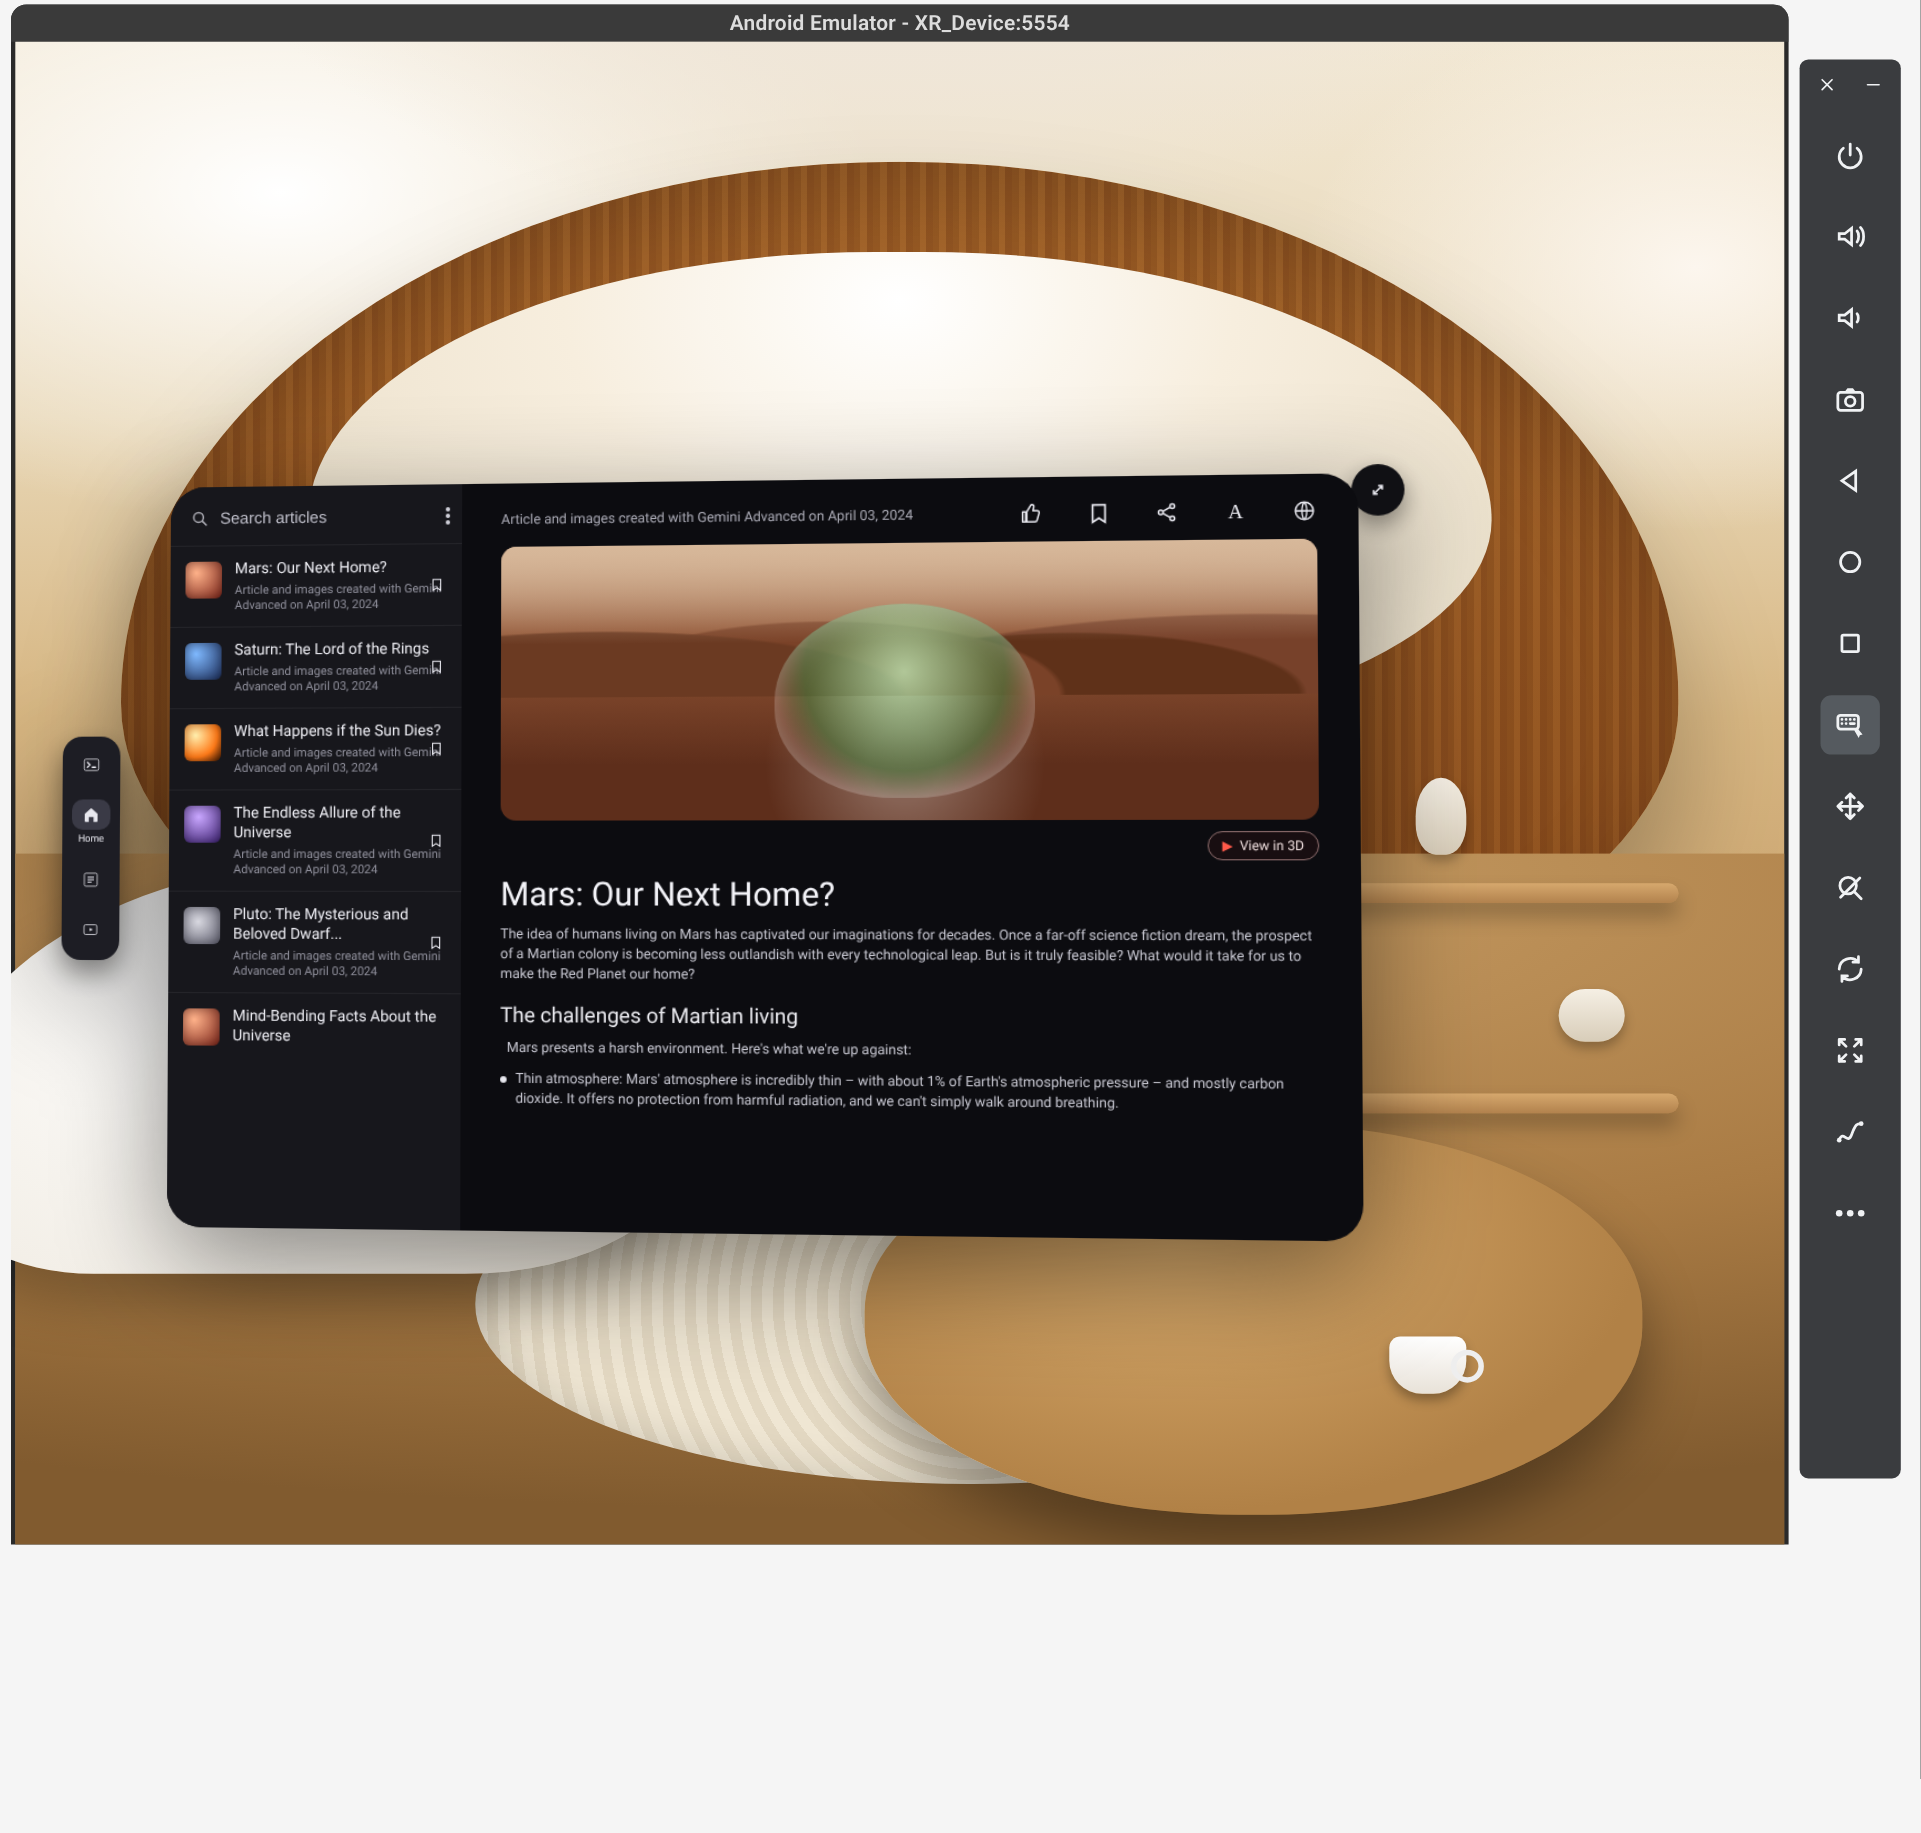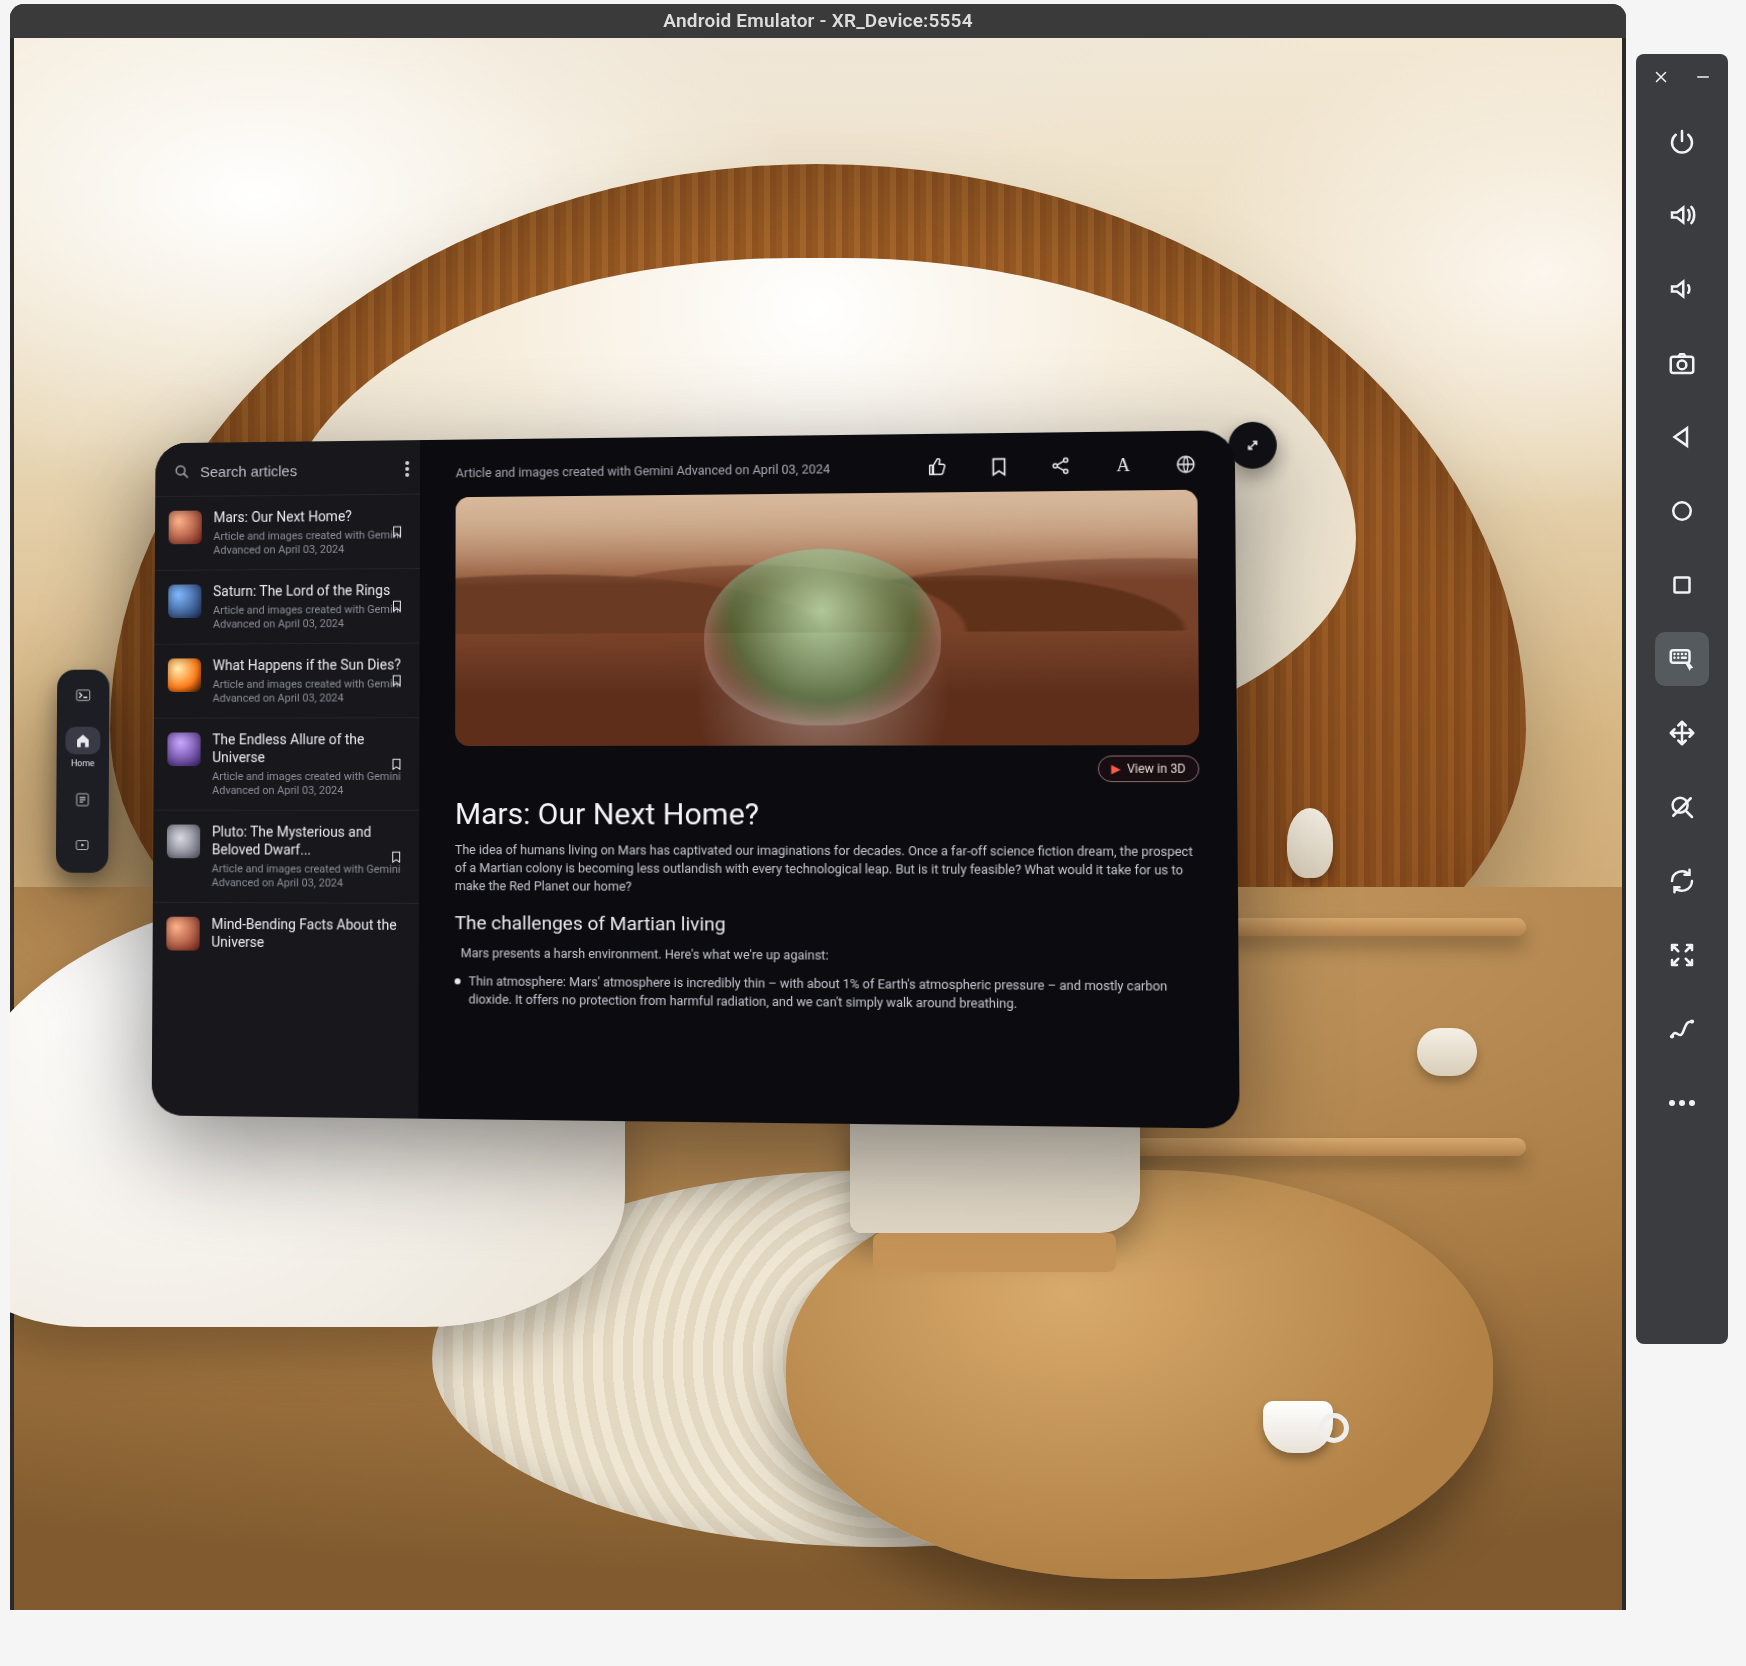"Android Emulator - XR_Device:5554" .window { height: 1606px -> 1400px }
